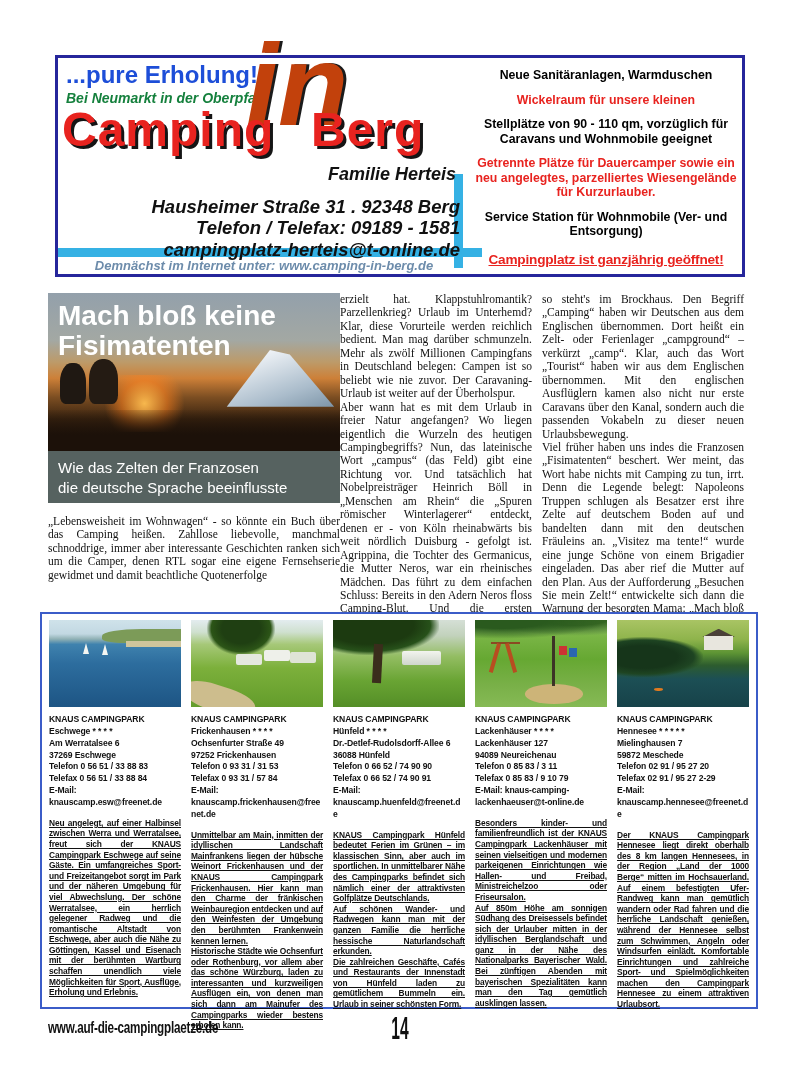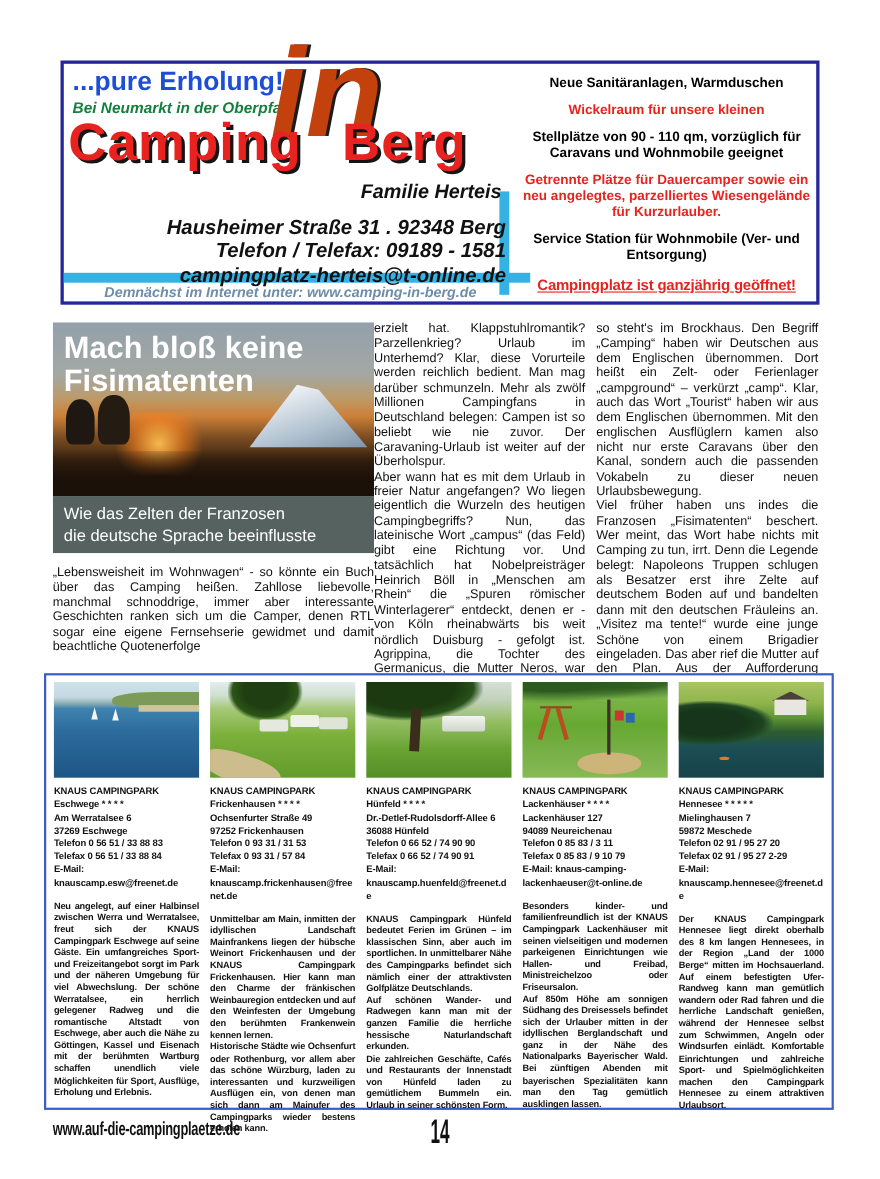"erzielt hat. Klappstuhlromantik?" .article p { font-family: Liberation Sans, sans-serif -> Liberation Serif, serif }
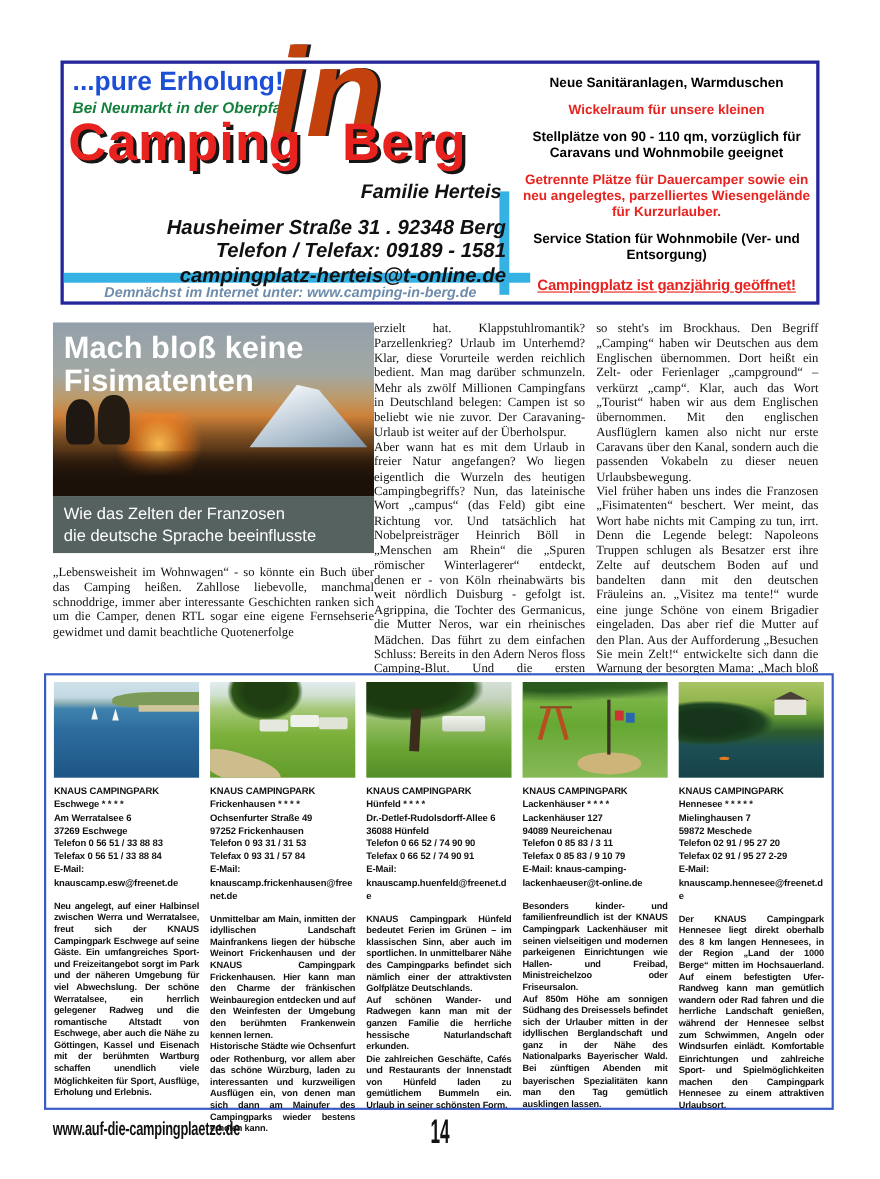"Neu angelegt, auf einer Halbinsel" .l-body p { text-decoration: none -> underline }
